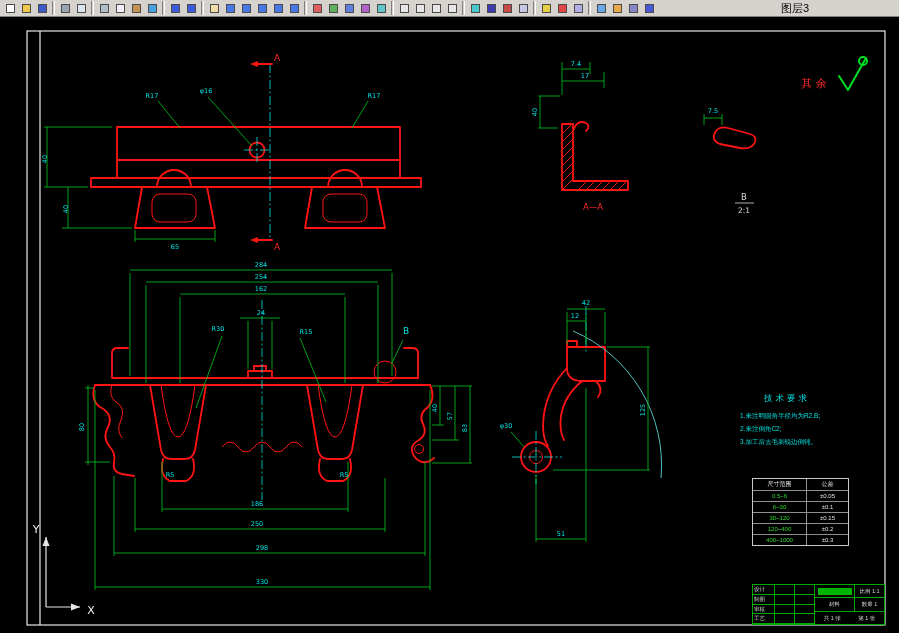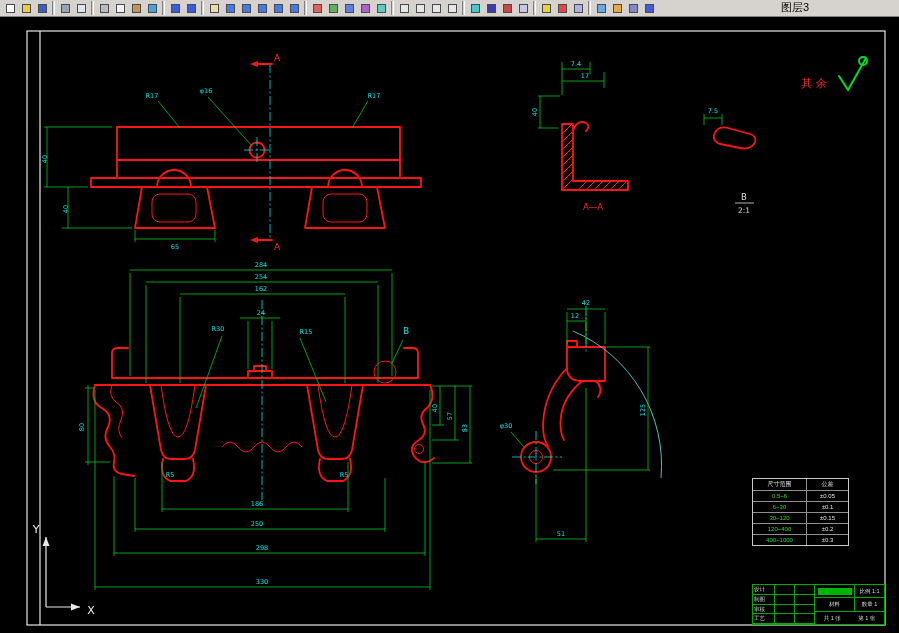"图层3" .toolbar { align-items: flex-end -> center }
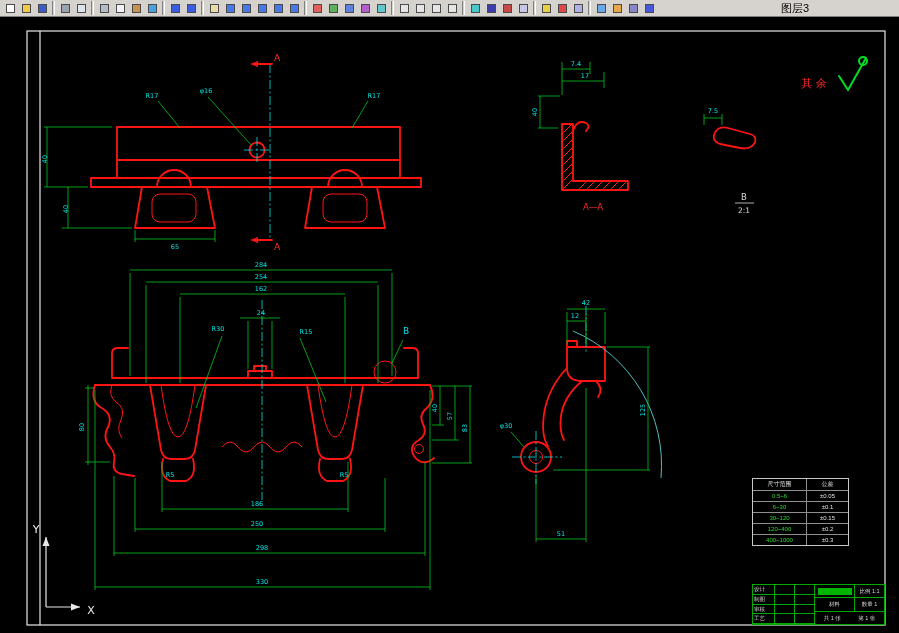"技术要求" div.tech { html: none -> <div> <div>技术要求</div> <div>1.未注明圆角半径均为R2.B;</div> <div>2.未注倒角C2;</div> <div>3.加工后去毛刺锐边倒钝。</div> </div> }
